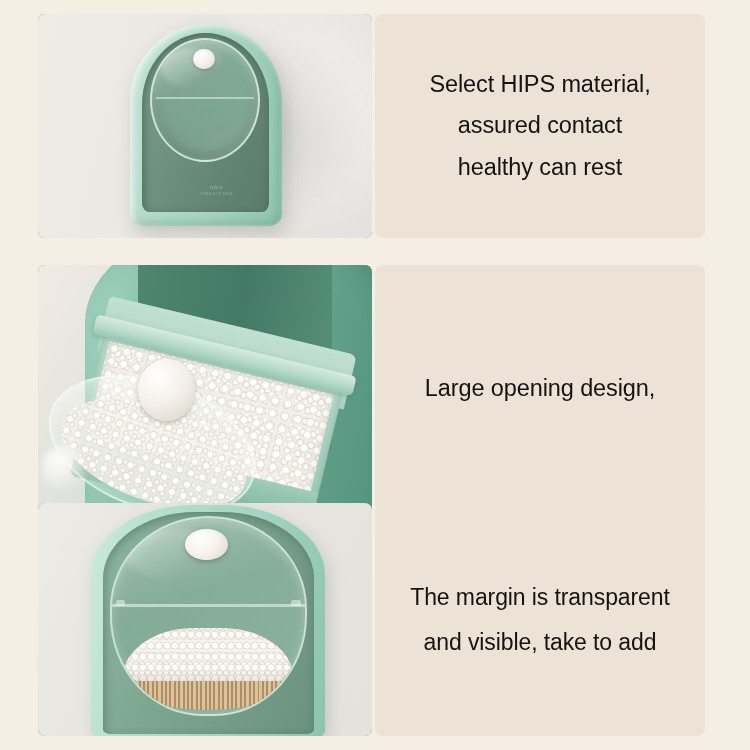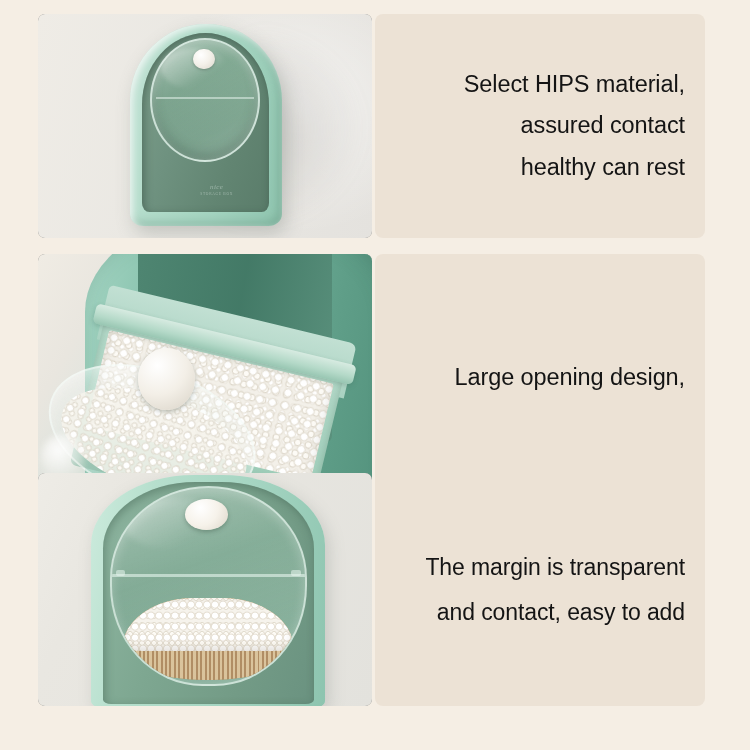"Select HIPS material," .text-panel { align-items: flex-end -> center }
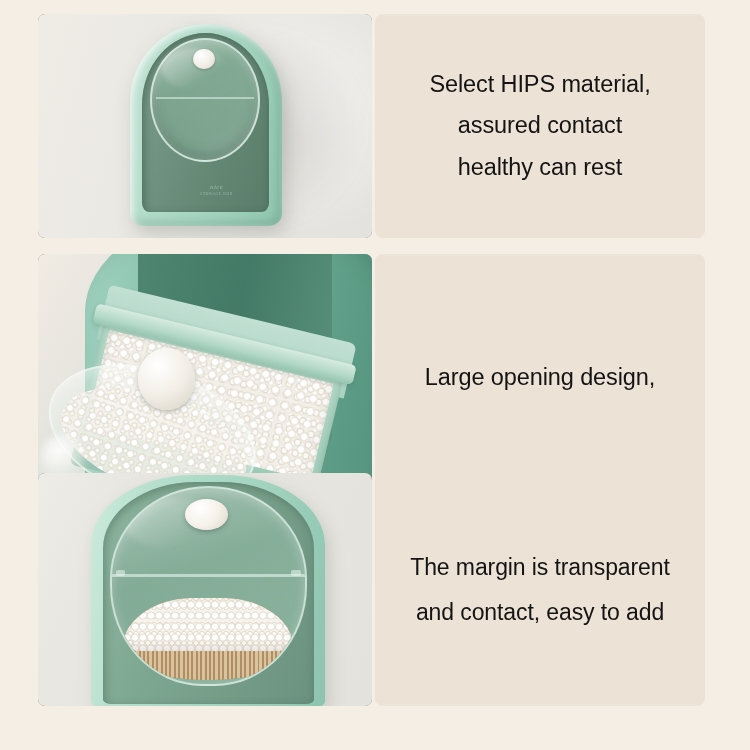"Large opening design," #row-2 { top: 254px -> 265px }
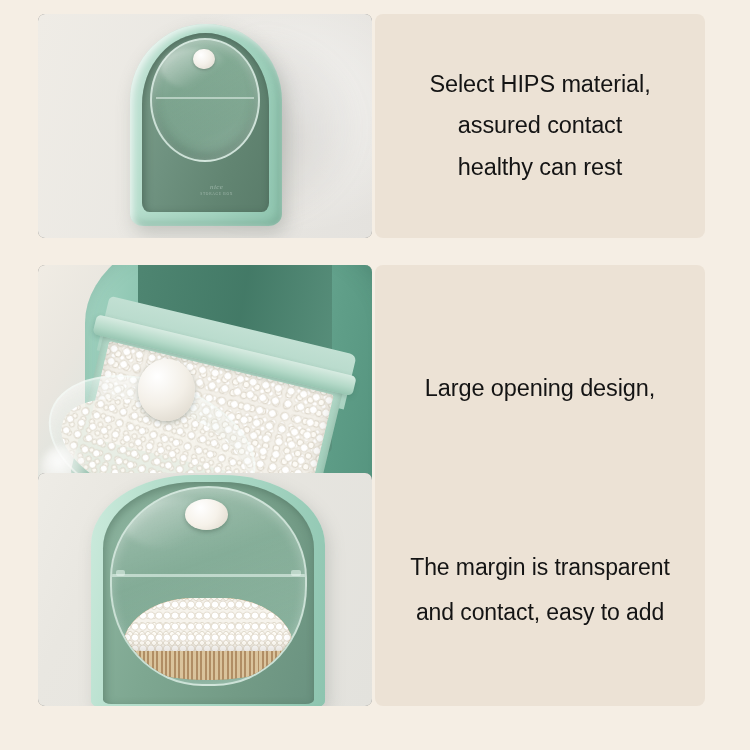"The margin is transparent" #row-3 { top: 473px -> 503px }
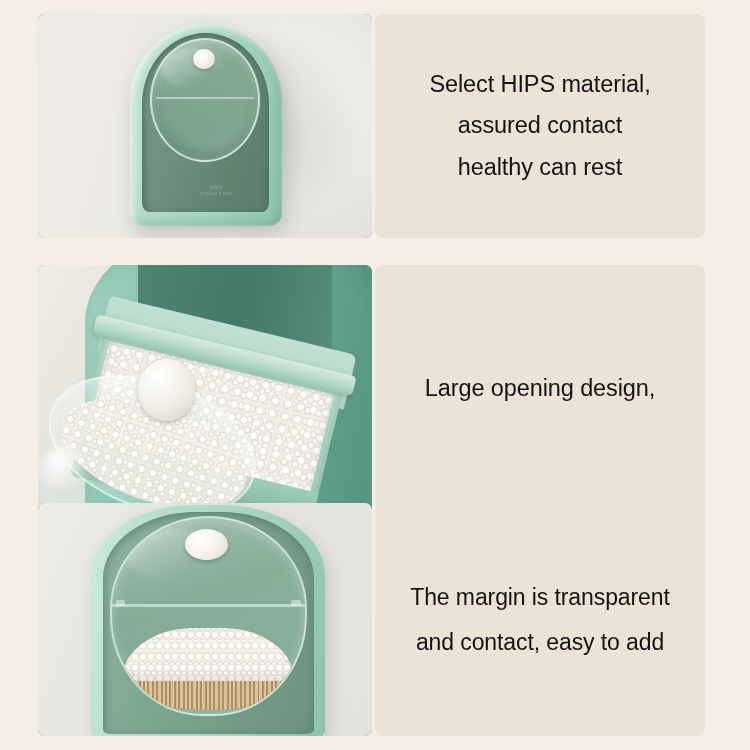"and contact, easy to add" div.caption-line { text: contact, easy -> visible, take }
